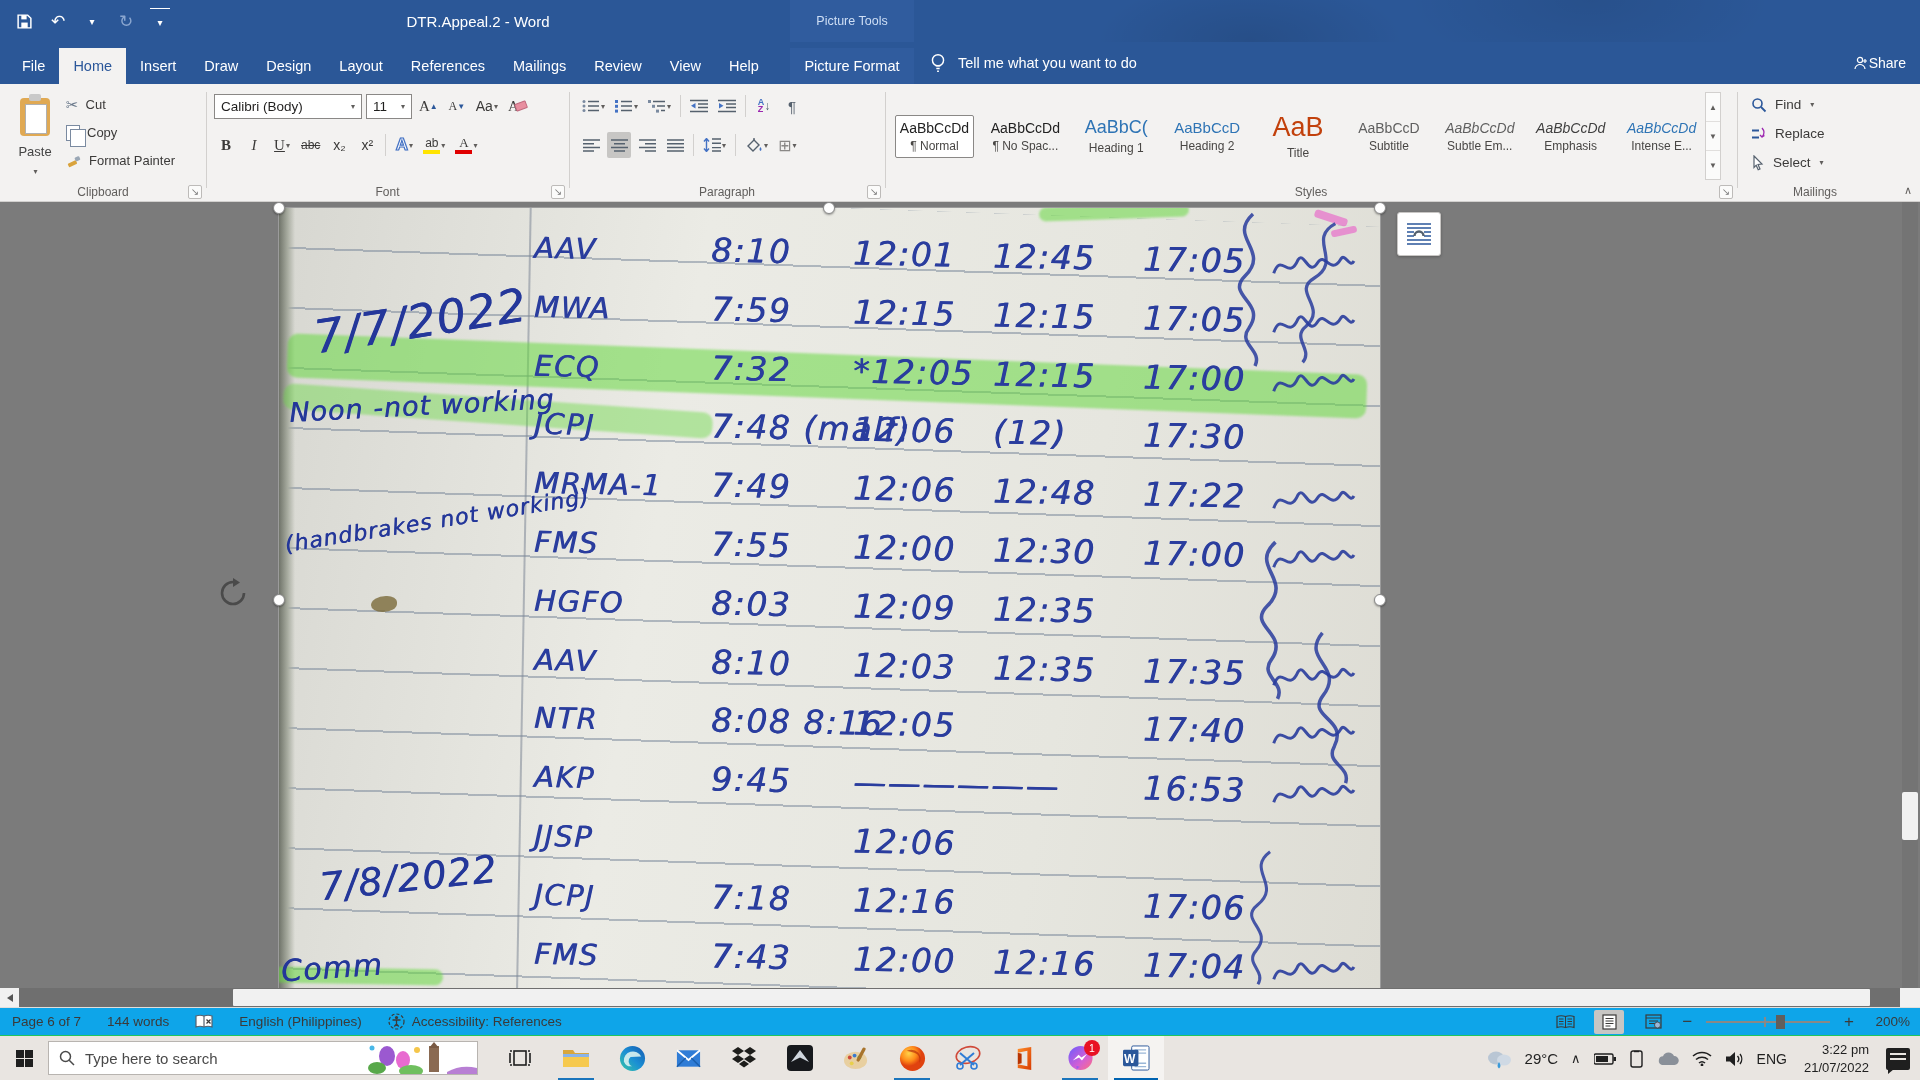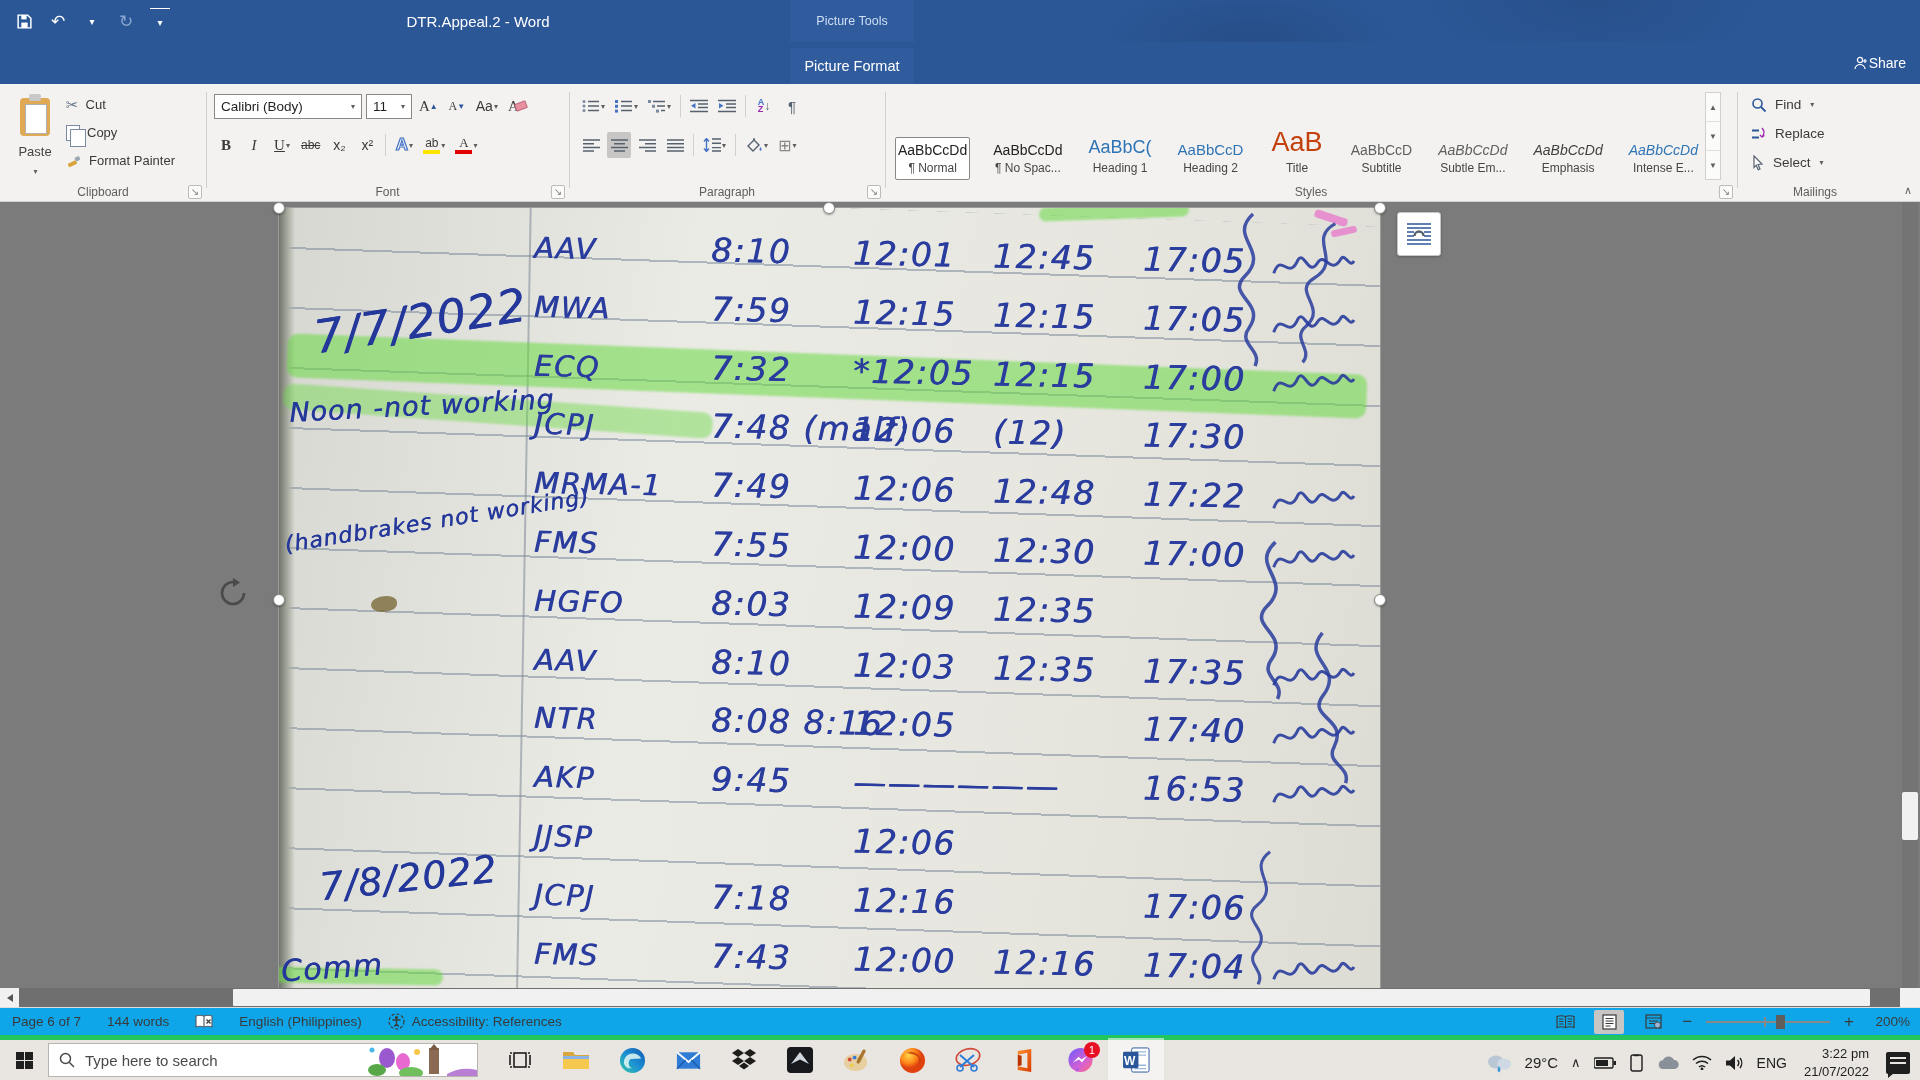"File" div { html: none -> <div> <span>File</span> <span>Home</span> <span>Insert</span> <span>Draw</span> <span>Design</span> <span>Layout</span> <span>References</span> <span>Mailings</span> <span>Review</span> <span>View</span> <span>Help</span> </div> }
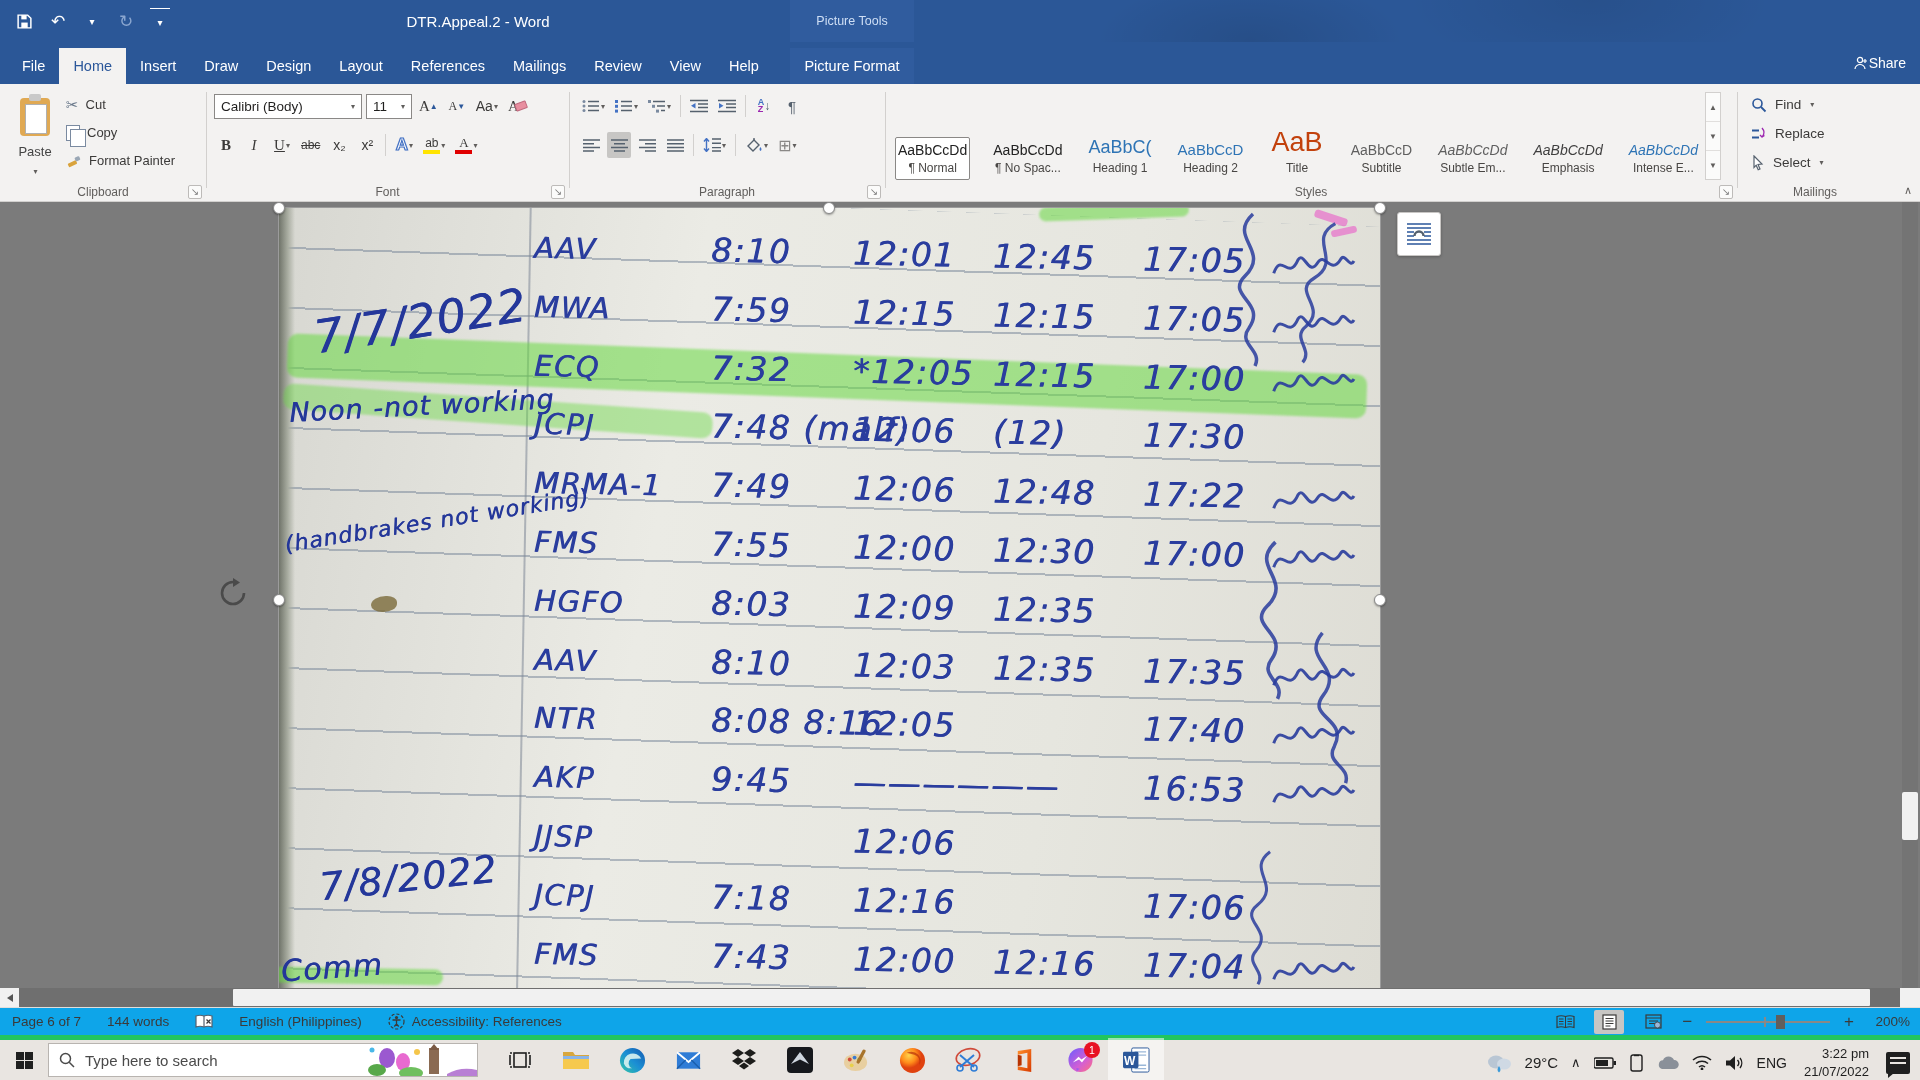"Tell me what you want" div { html: none -> <div> <svg> <circle></circle> <path></path> </svg> <span>Tell me what you want to do</span> </div> }
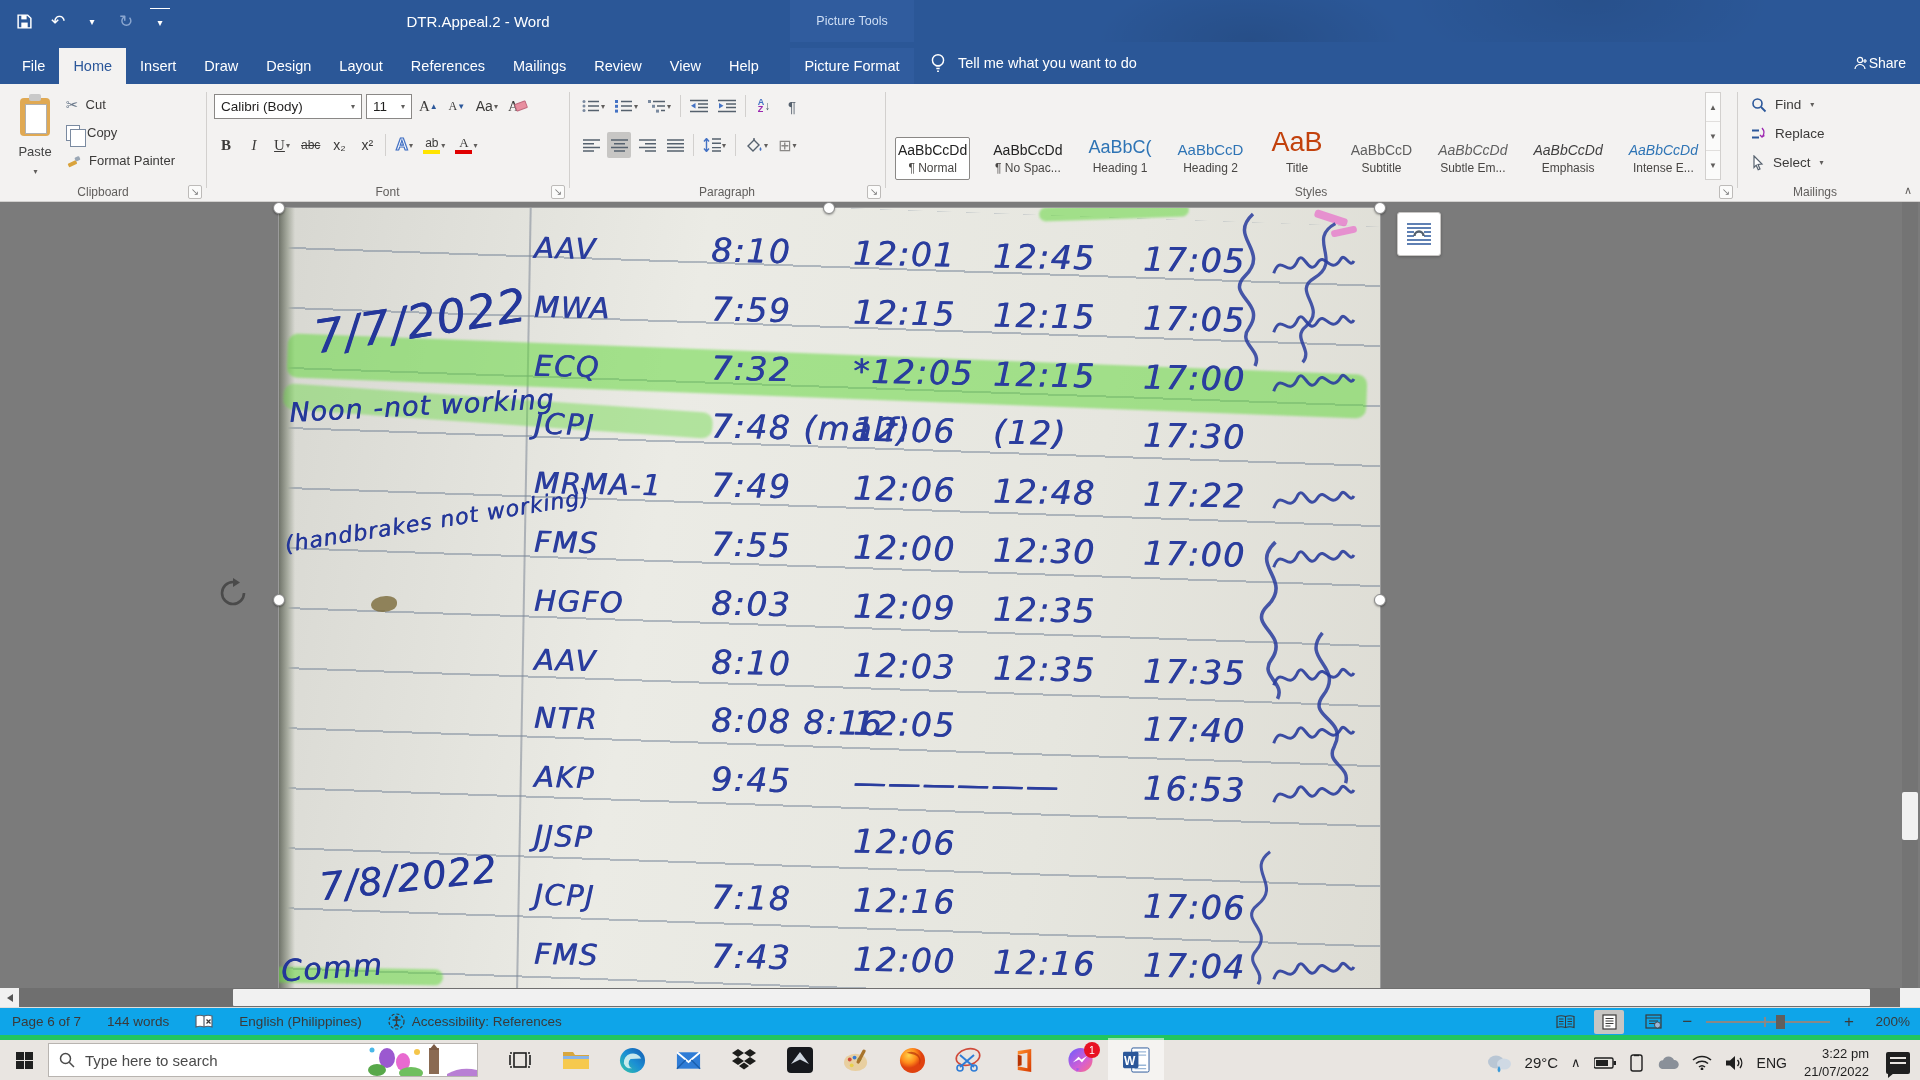"AaBbCcDd" #styles-gallery { align-items: flex-end -> center; gap: 20px -> 12px }
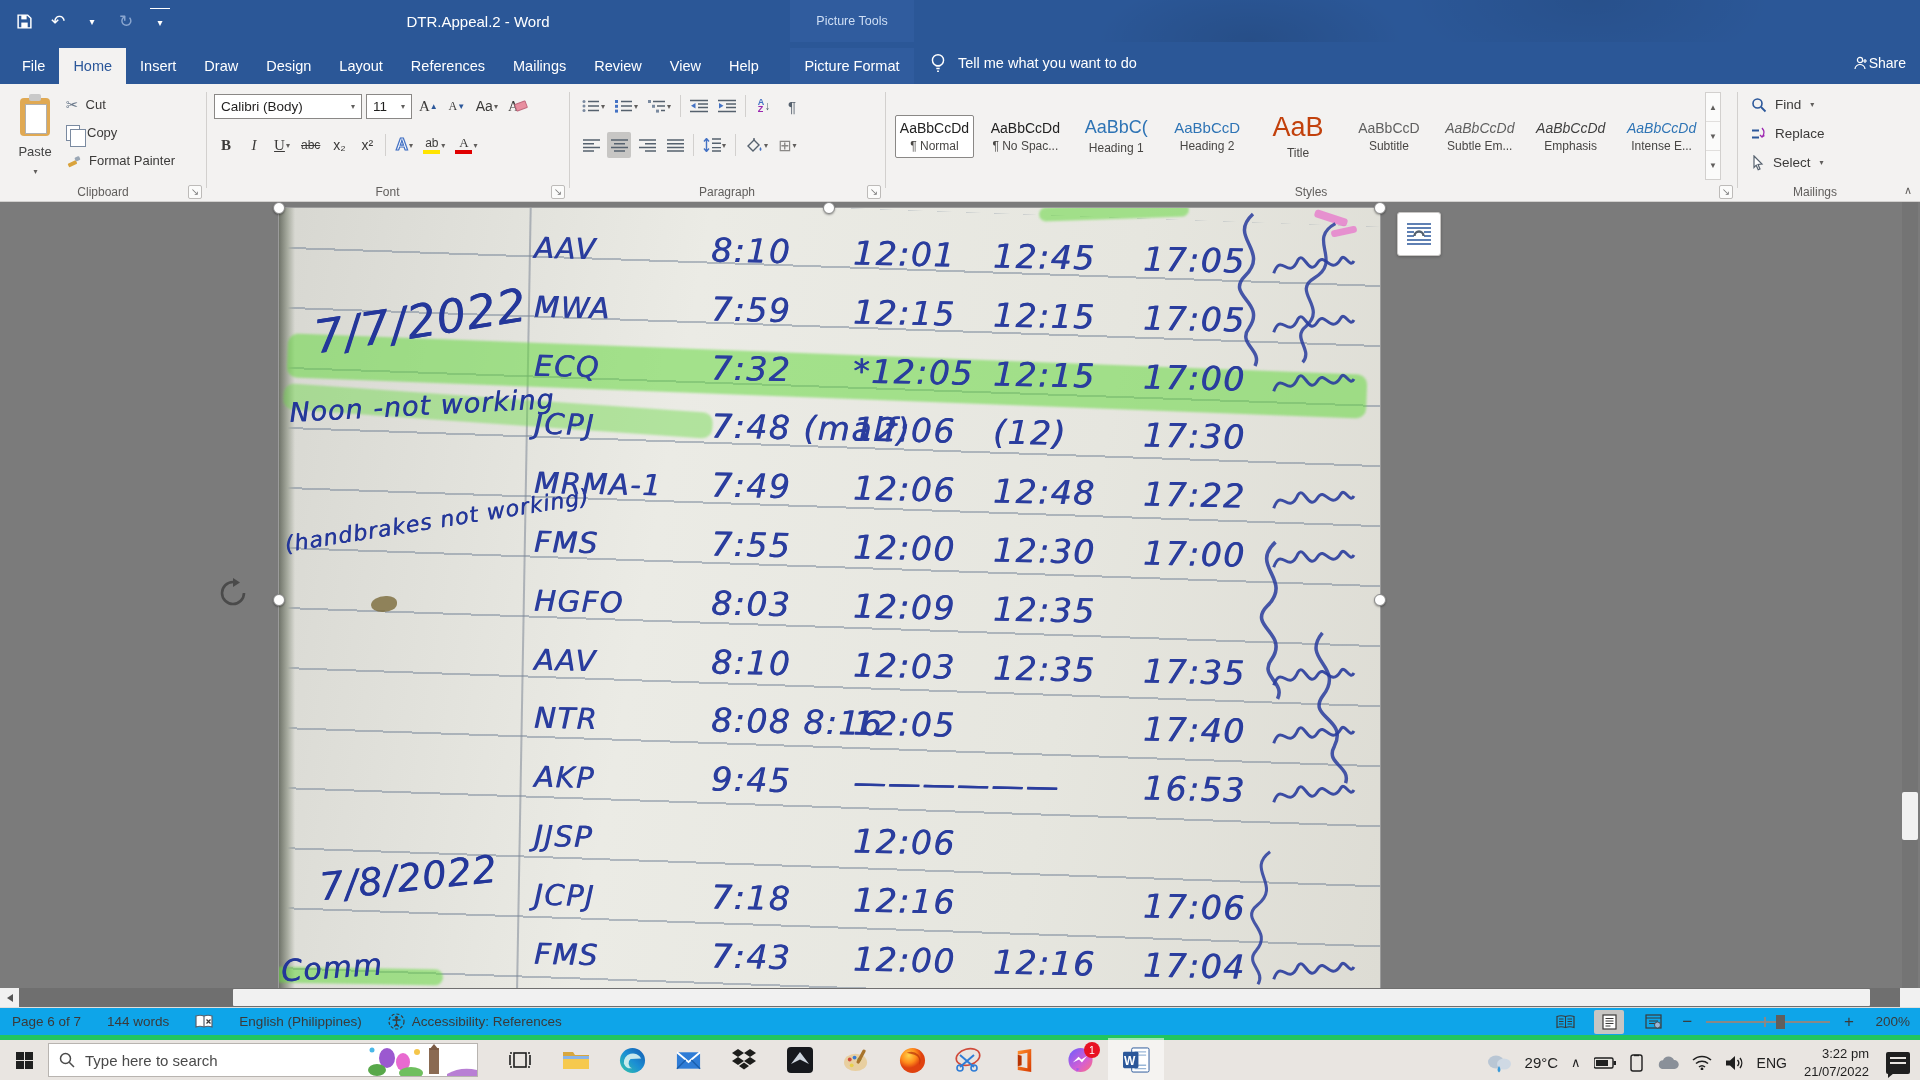"Type here to search" #taskbar { border-top: 5px solid #22c55e -> 1px solid #22c55e }
